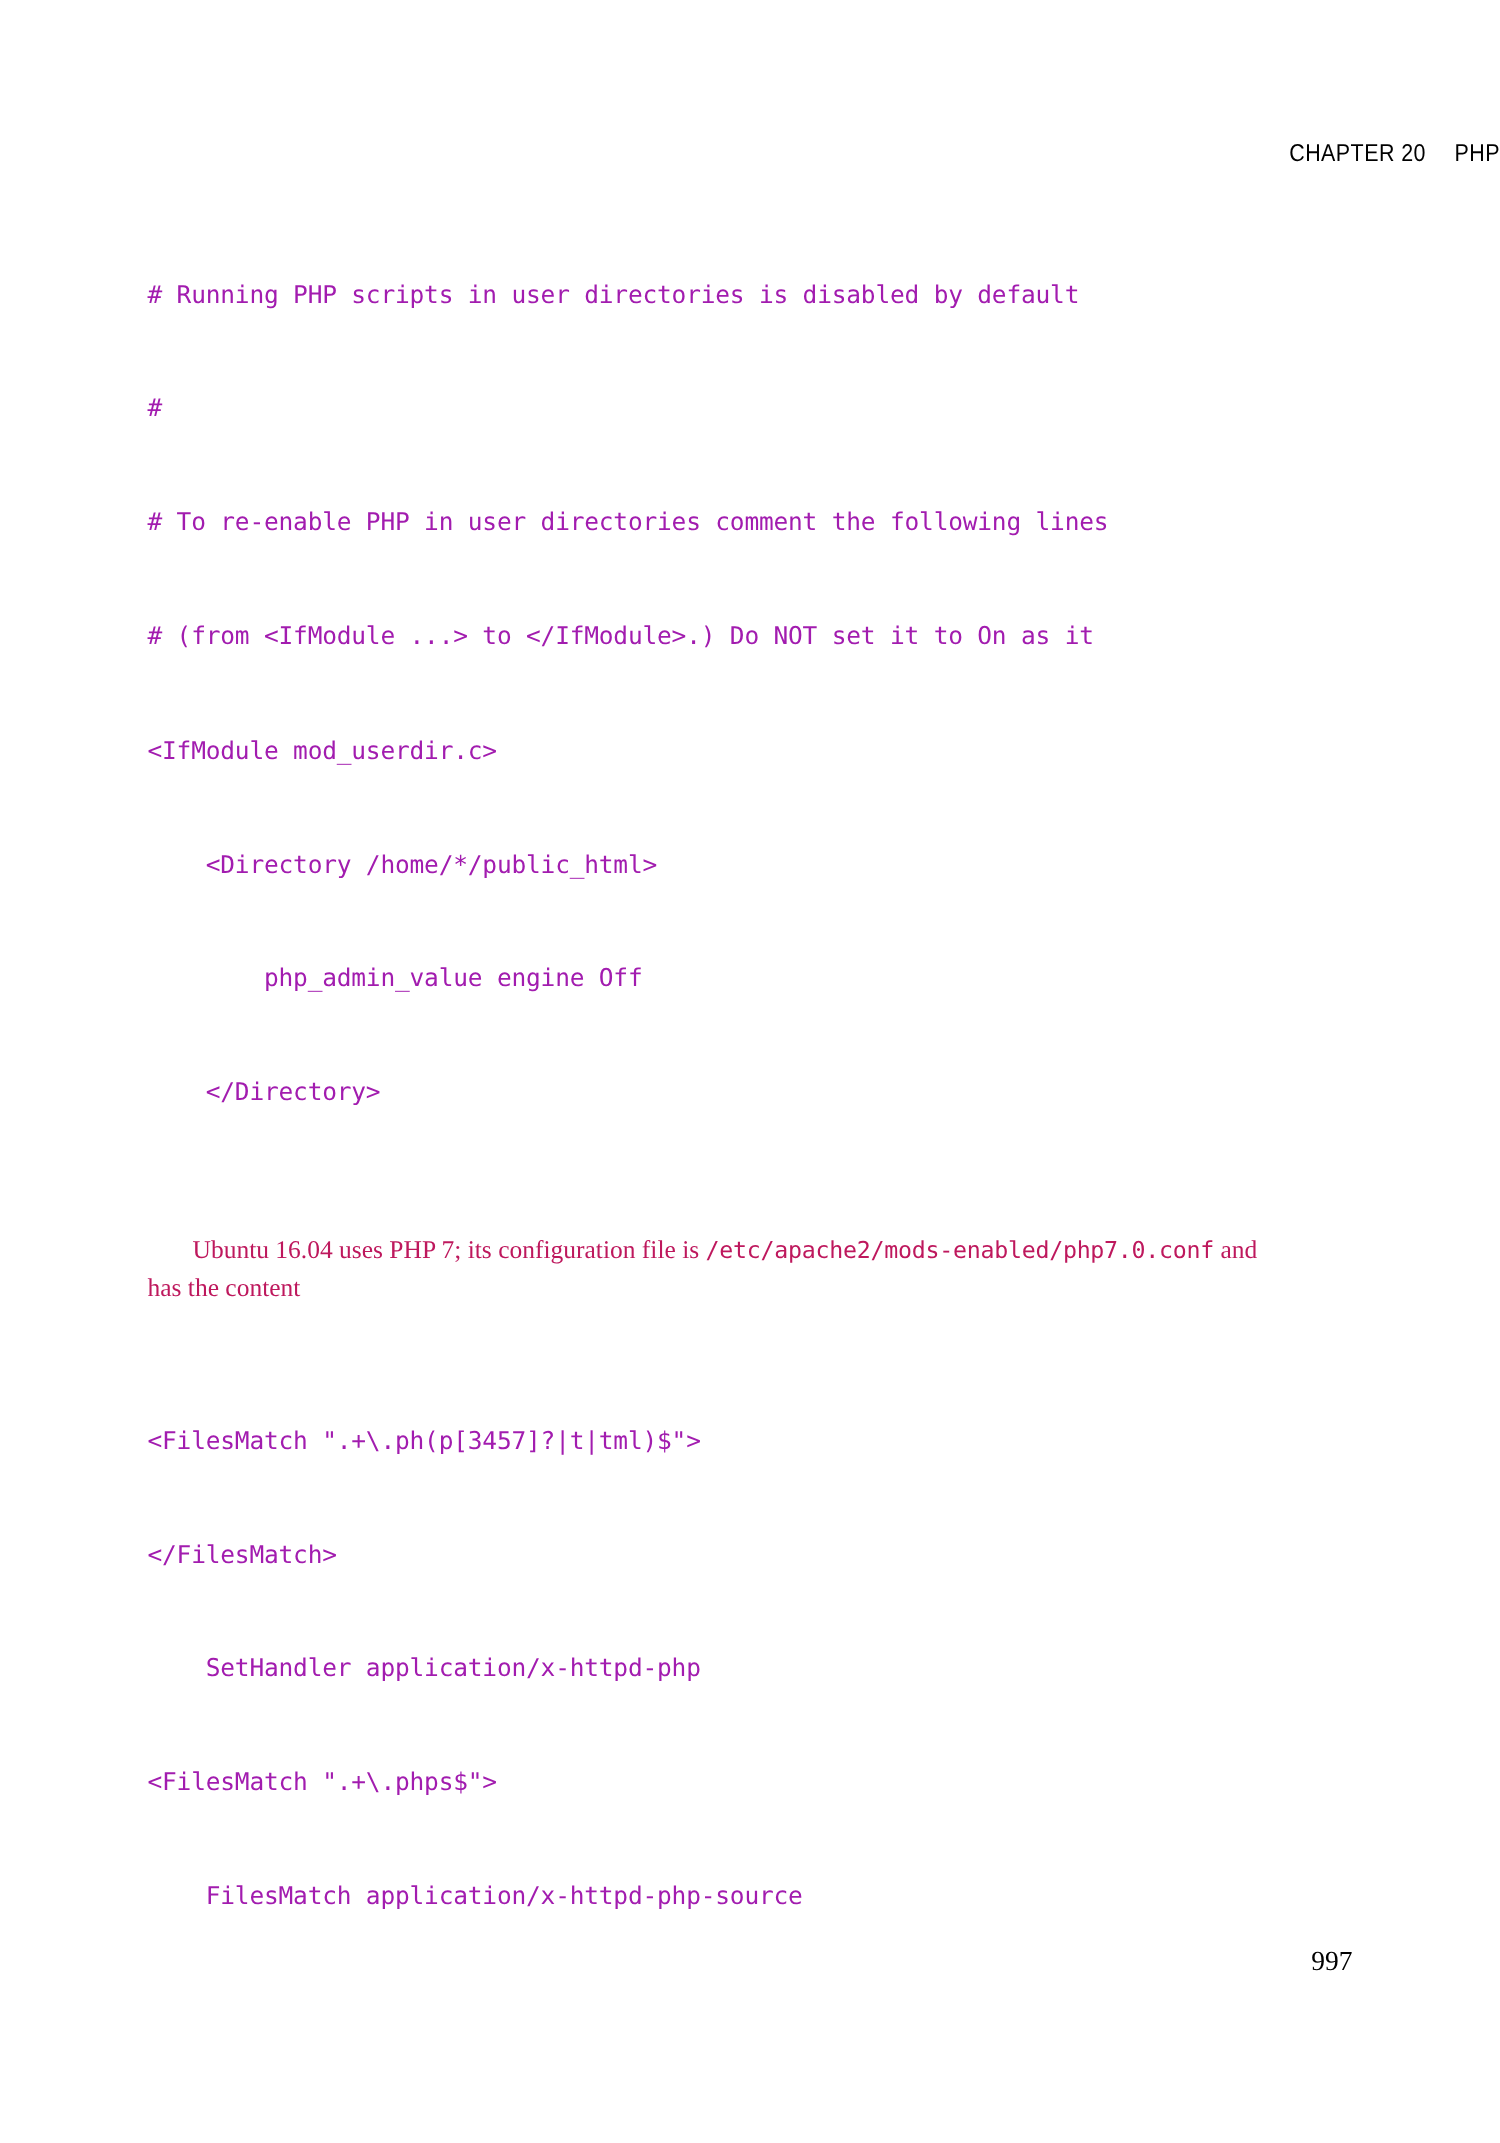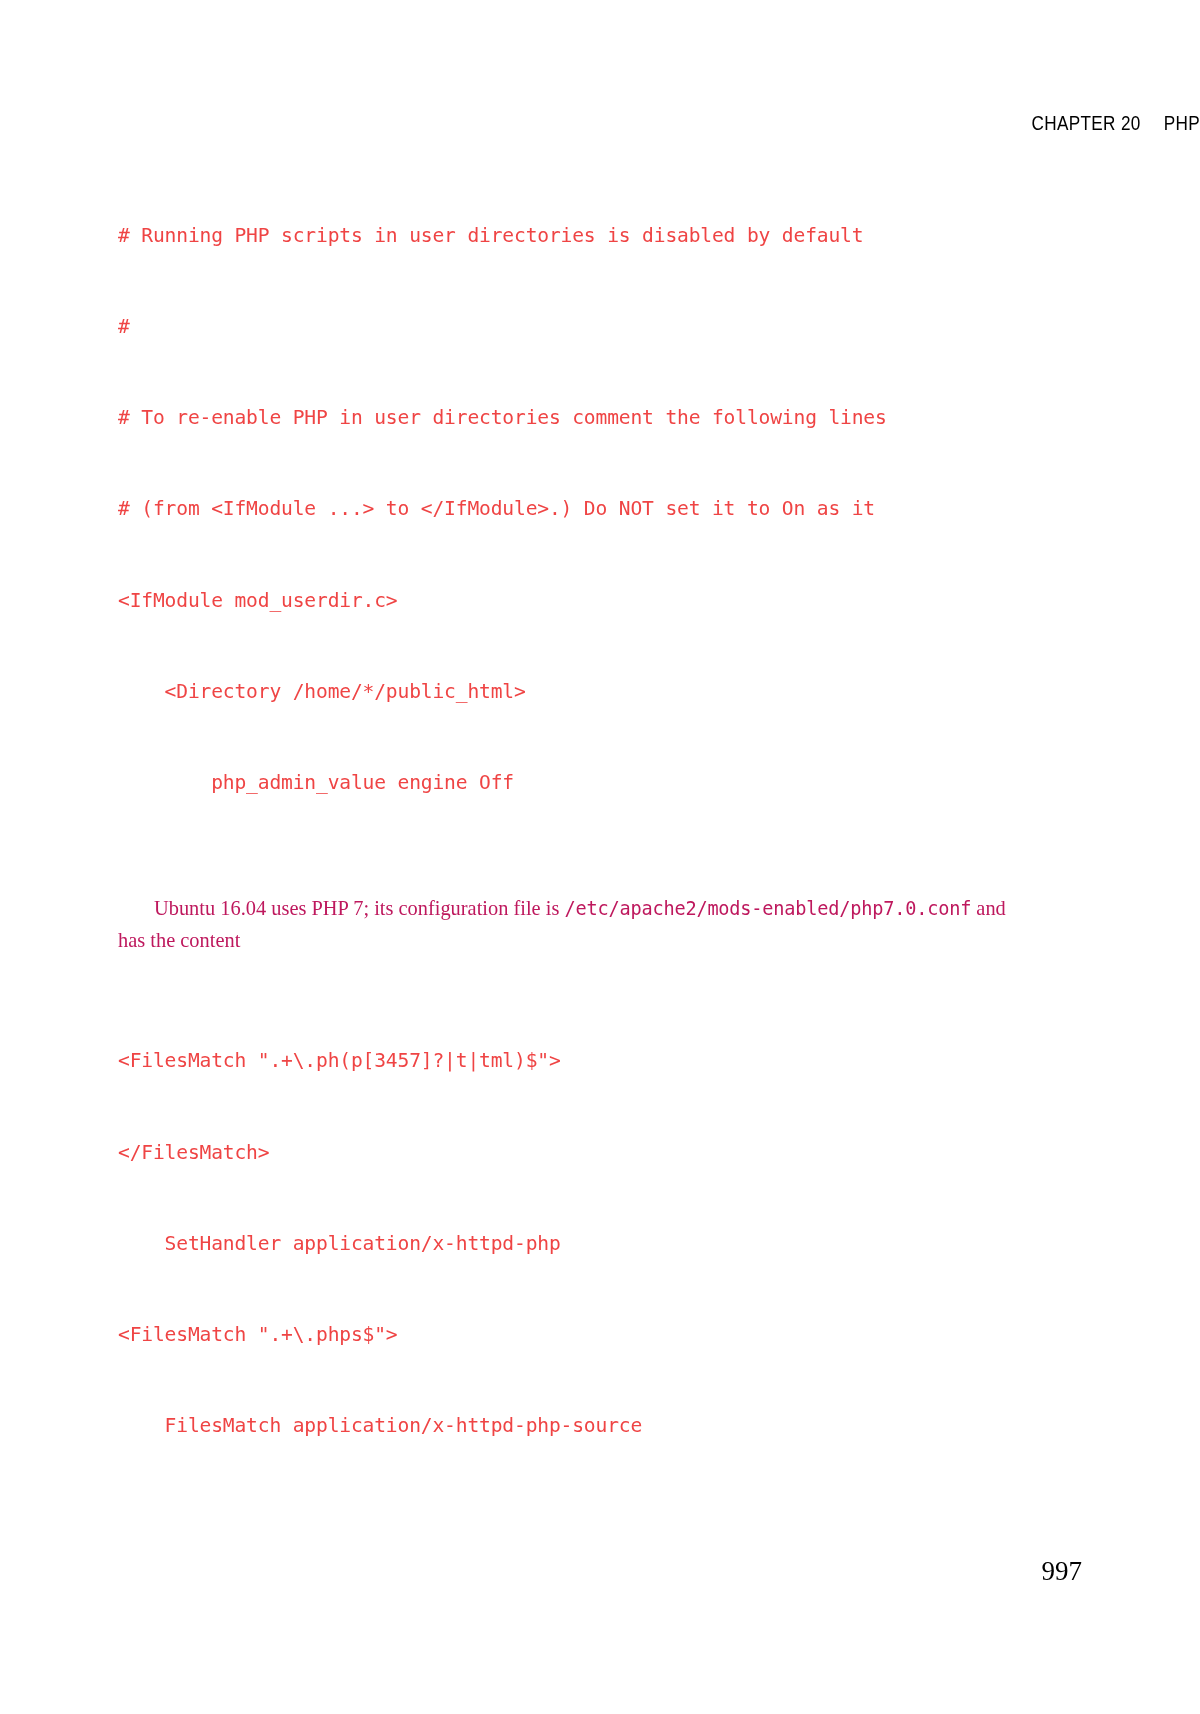"# Running PHP scripts in" .code-block { color: #ef4444 -> #a21caf }
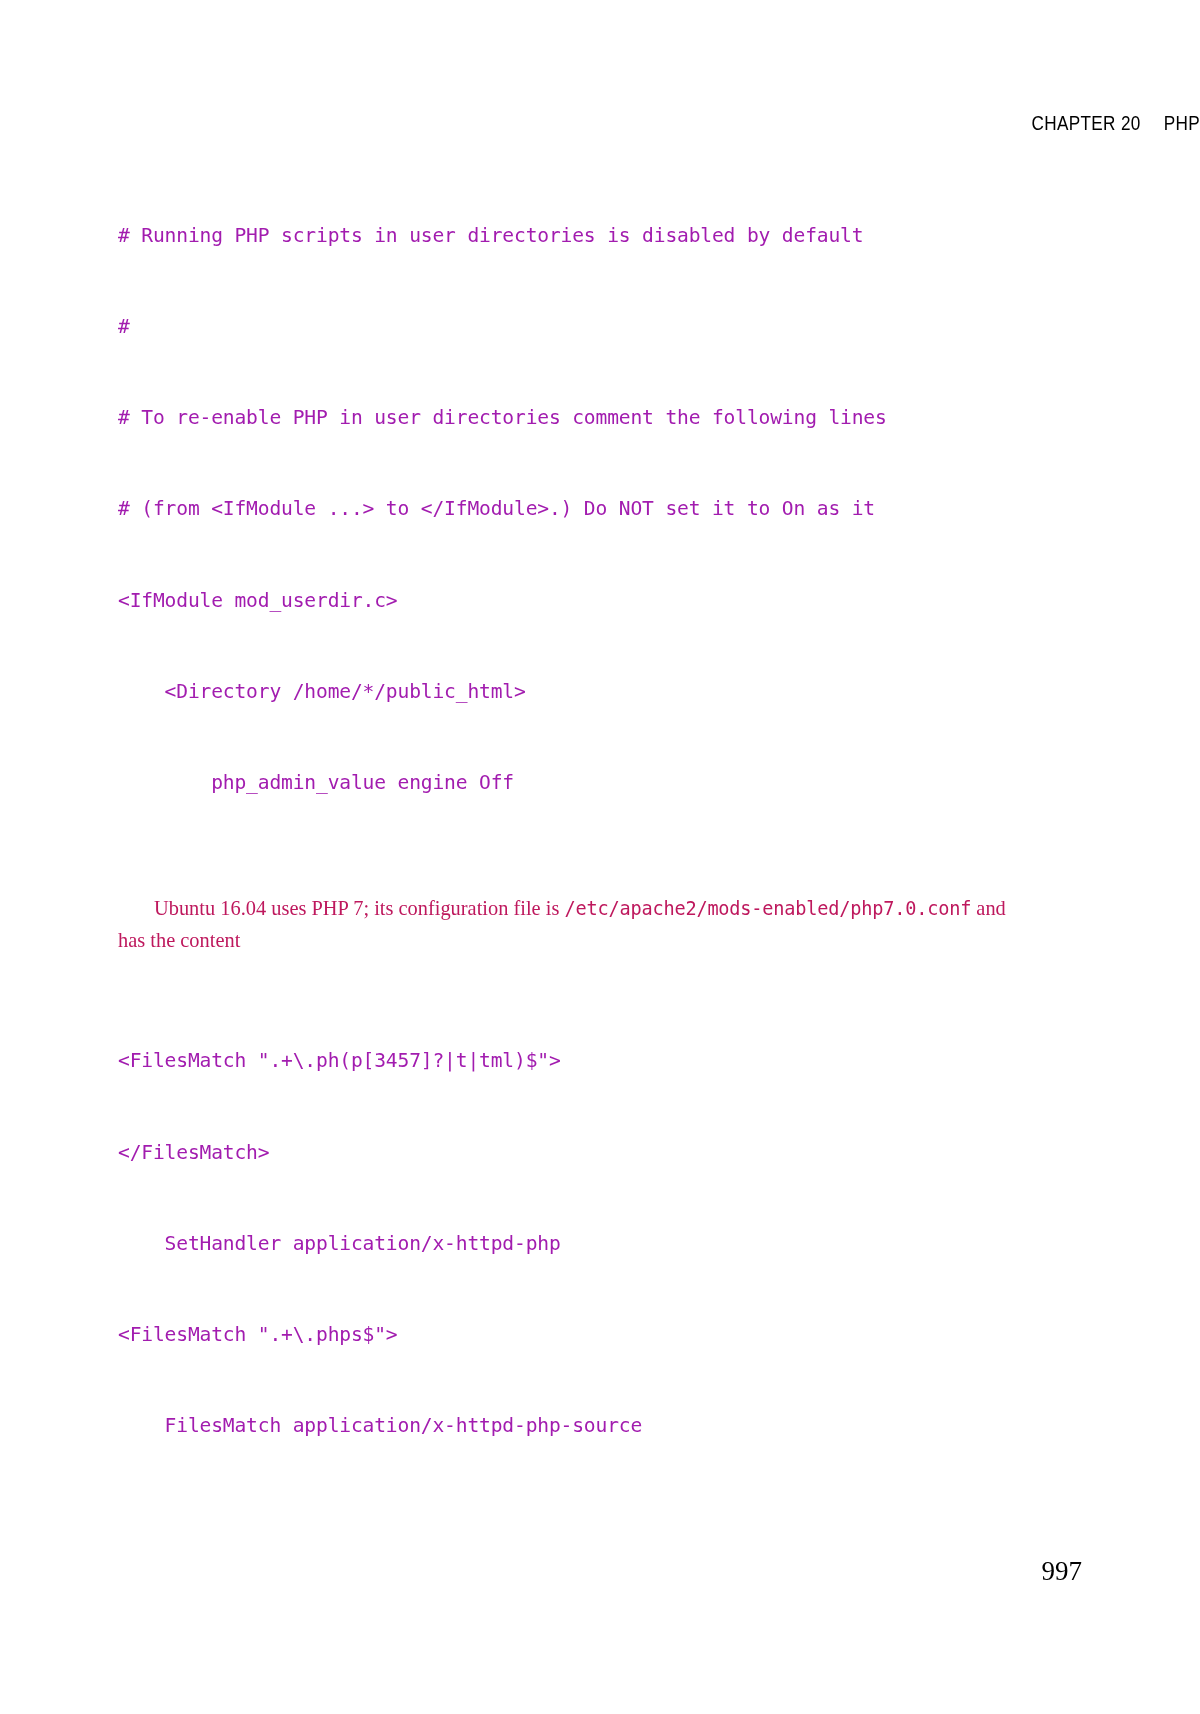"</Directory>" div.code-line { html: none -> <div> &lt;/Directory&gt;</div> }
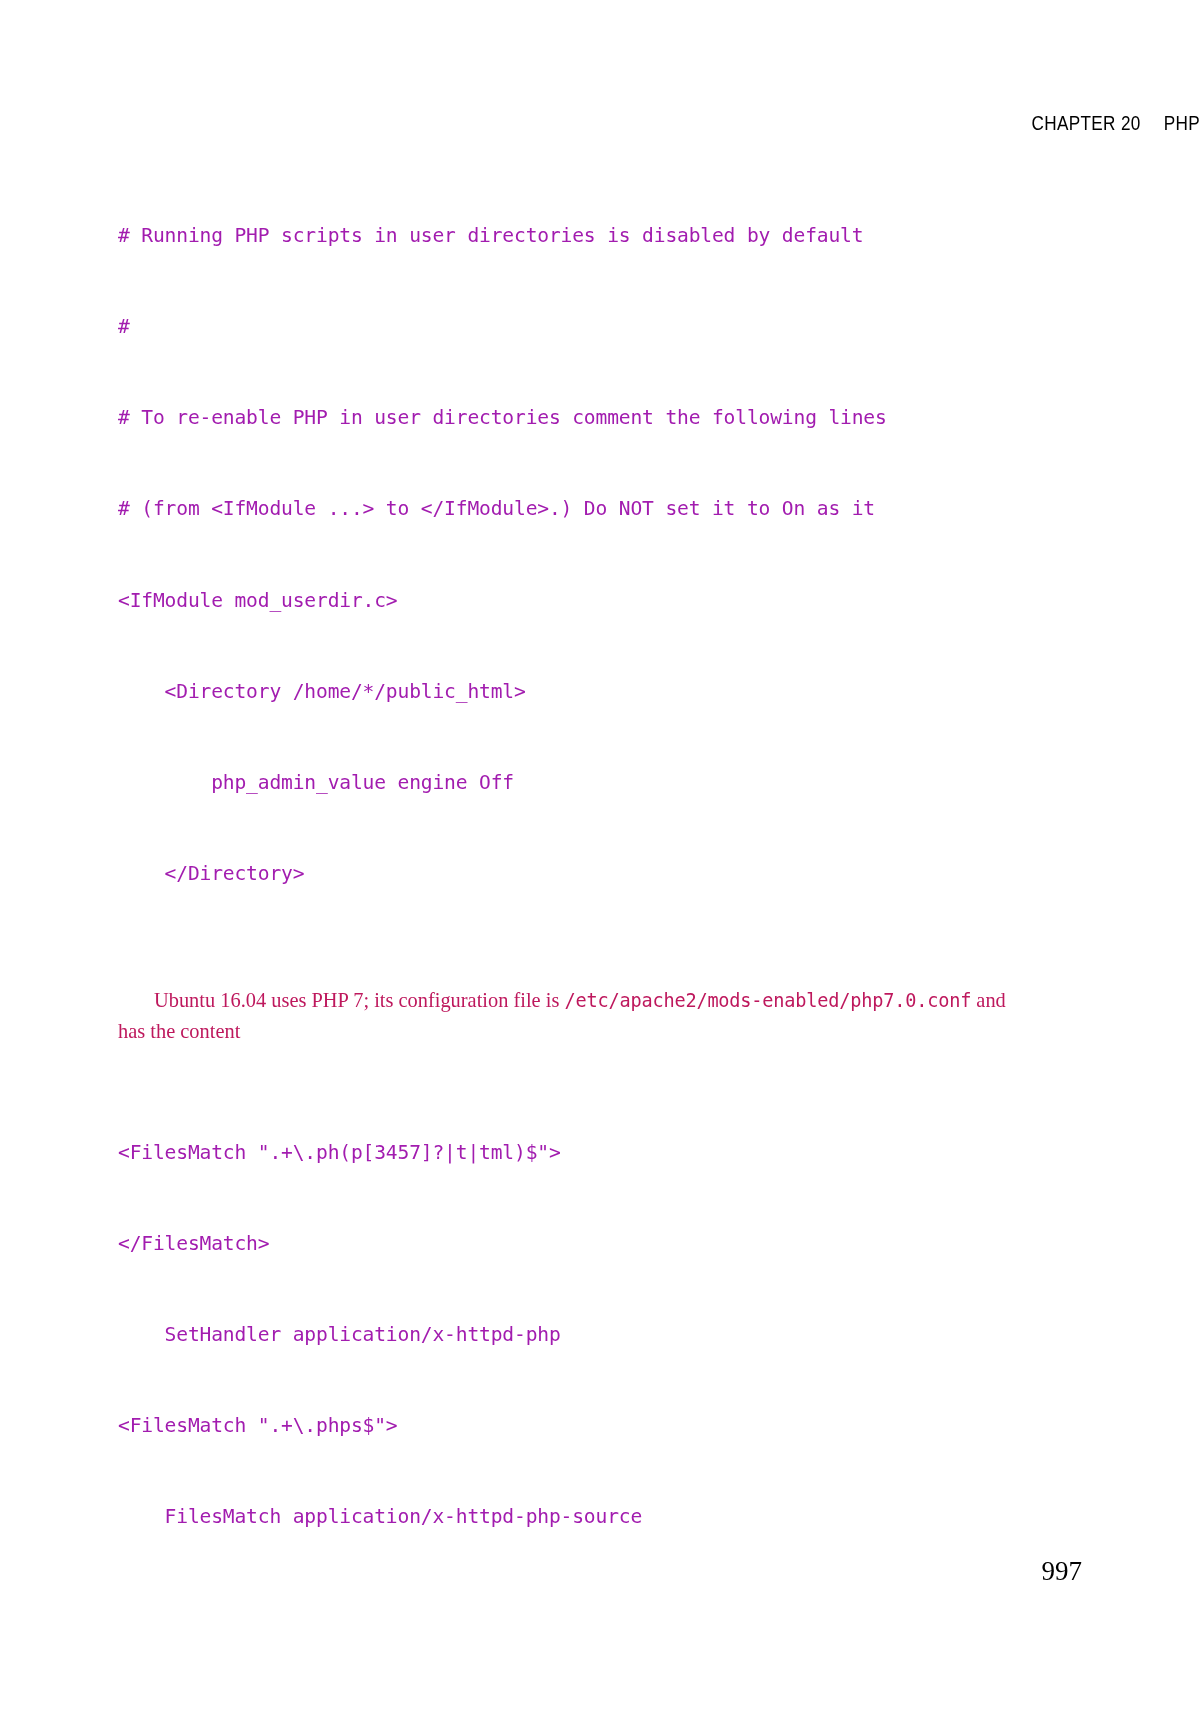"997" .folio { font-size: 27px -> 22px }
